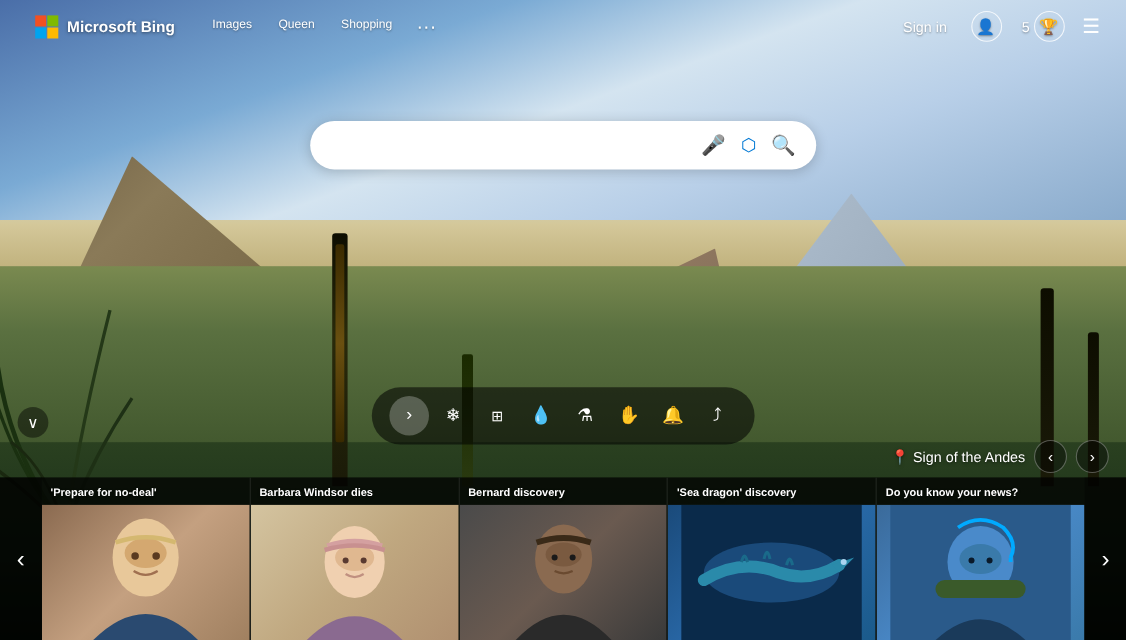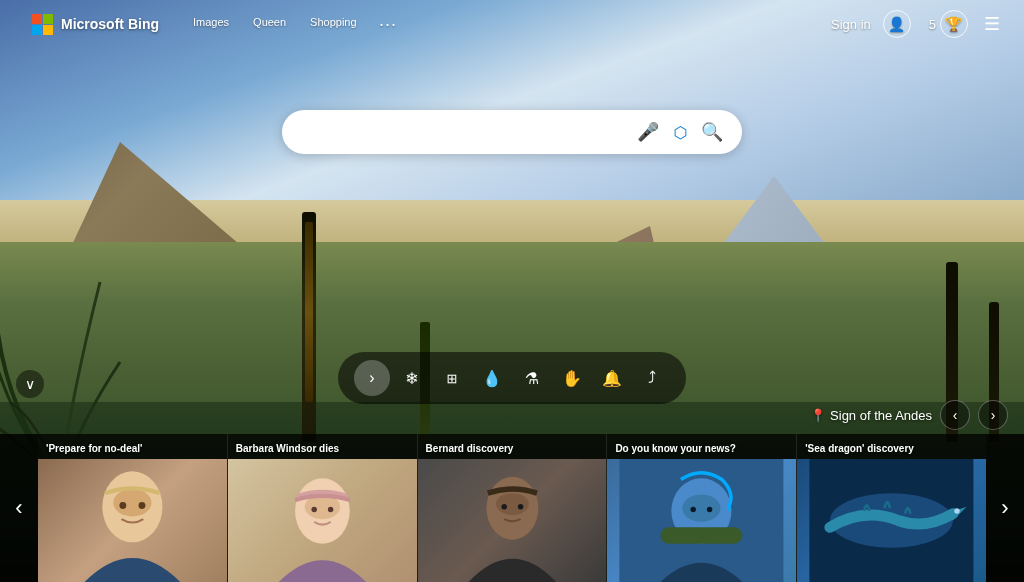"Sign in" .sign-in-btn { gap: 12px -> 22px }
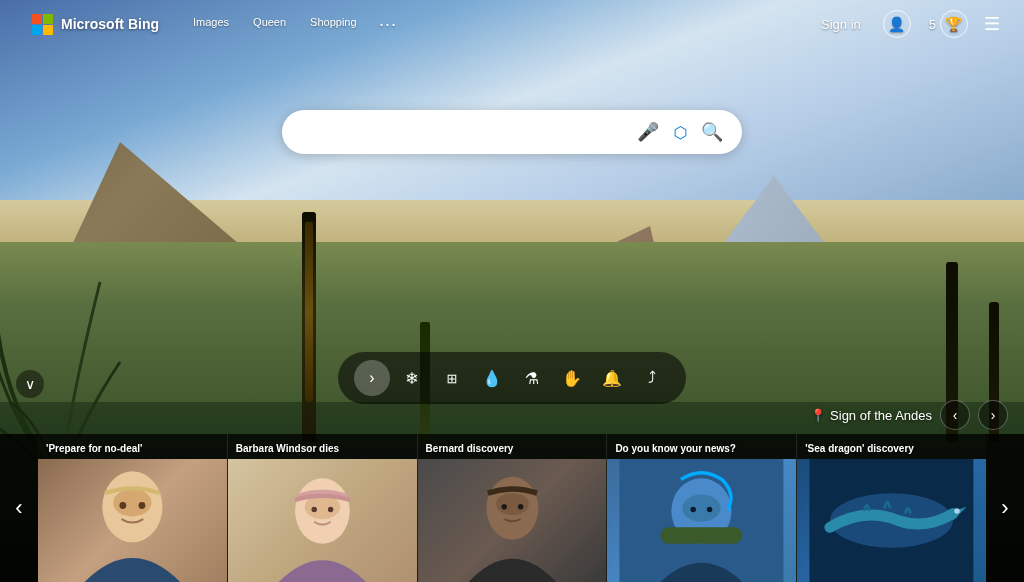"Do you know your news?" div.news-item { order: before "'Sea dragon' discovery" -> after "'Sea dragon' discovery" }
